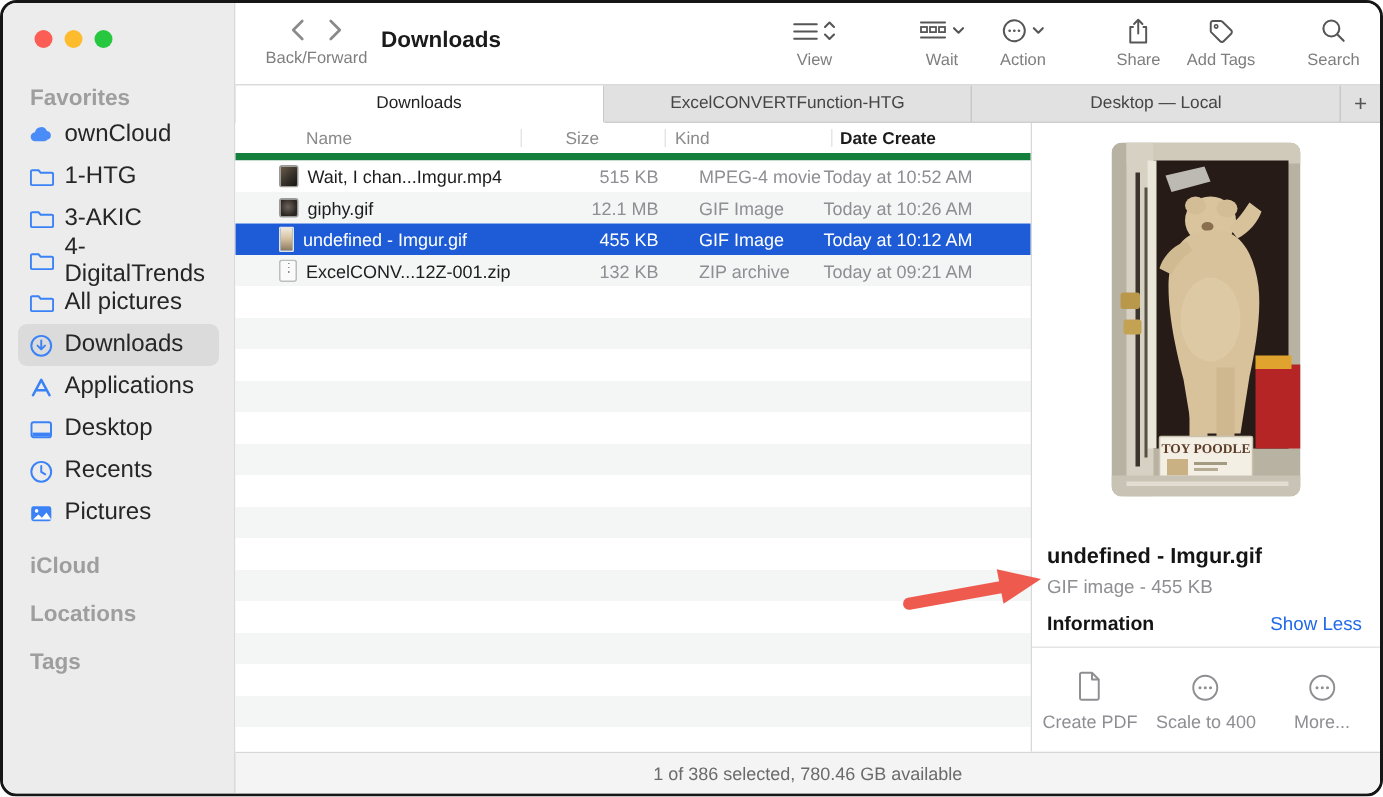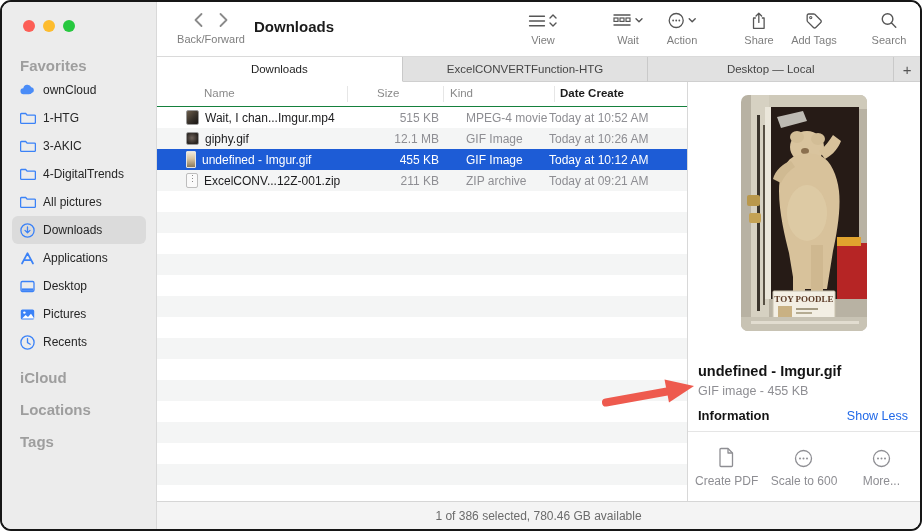"ownCloud" .side-item { font-size: 12px -> 16px }
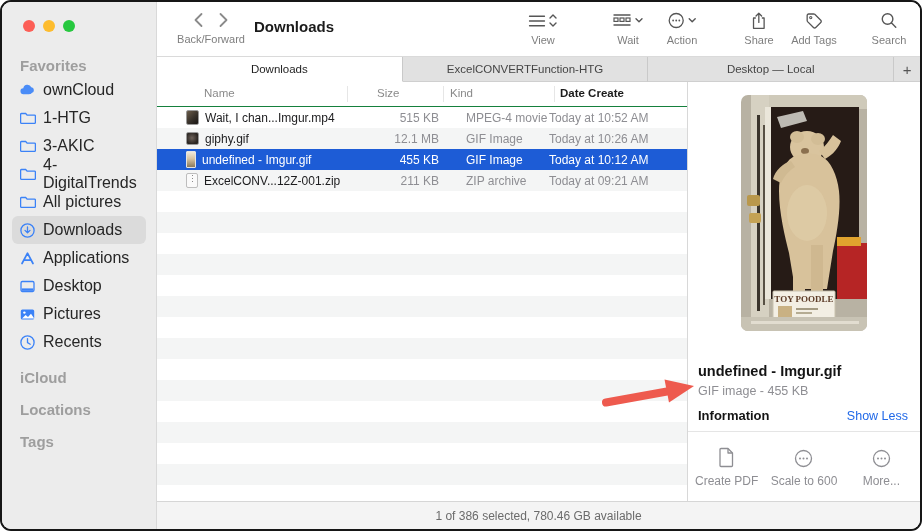"Name" .list-header { border-bottom: 1px solid #15803d -> 5px solid #15803d }
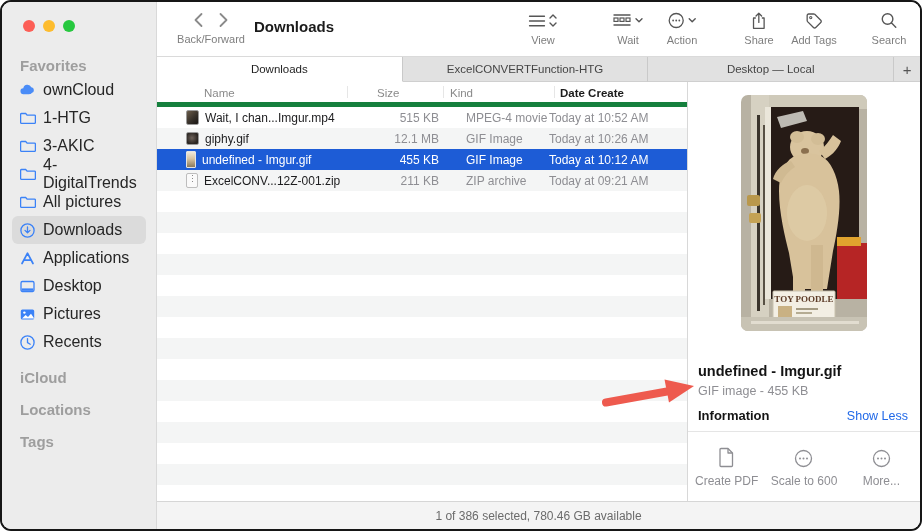"211 KB" div.cell-size { text: 211 -> 132 }
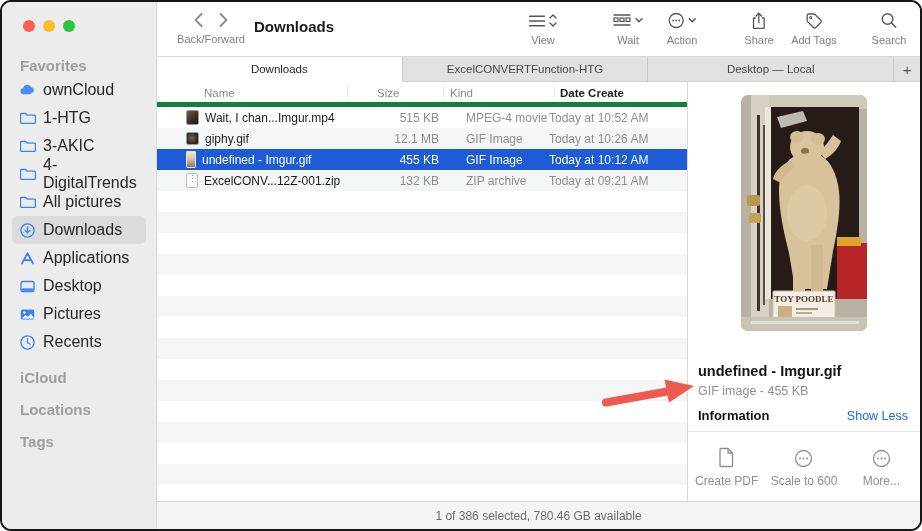"Pictures" div.side-item { order: before "Recents" -> after "Recents" }
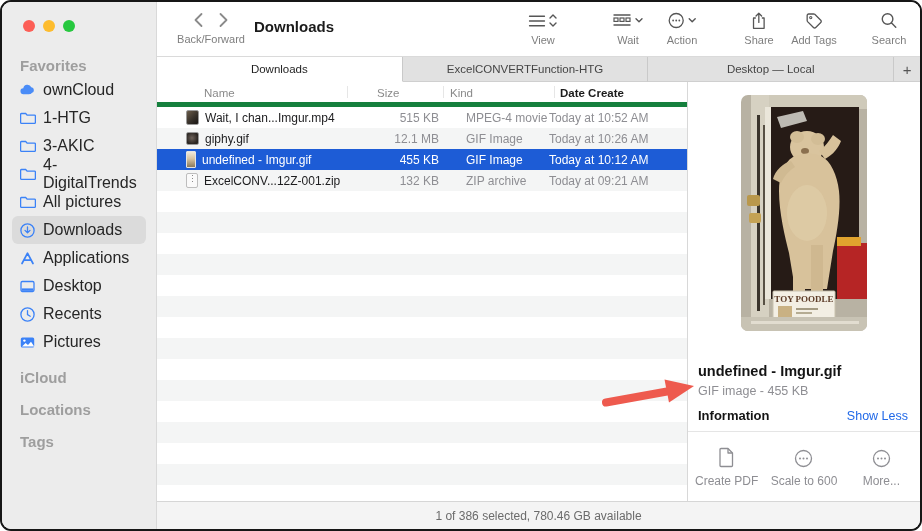"Scale to 600" div.alabel { text: 600 -> 400 }
